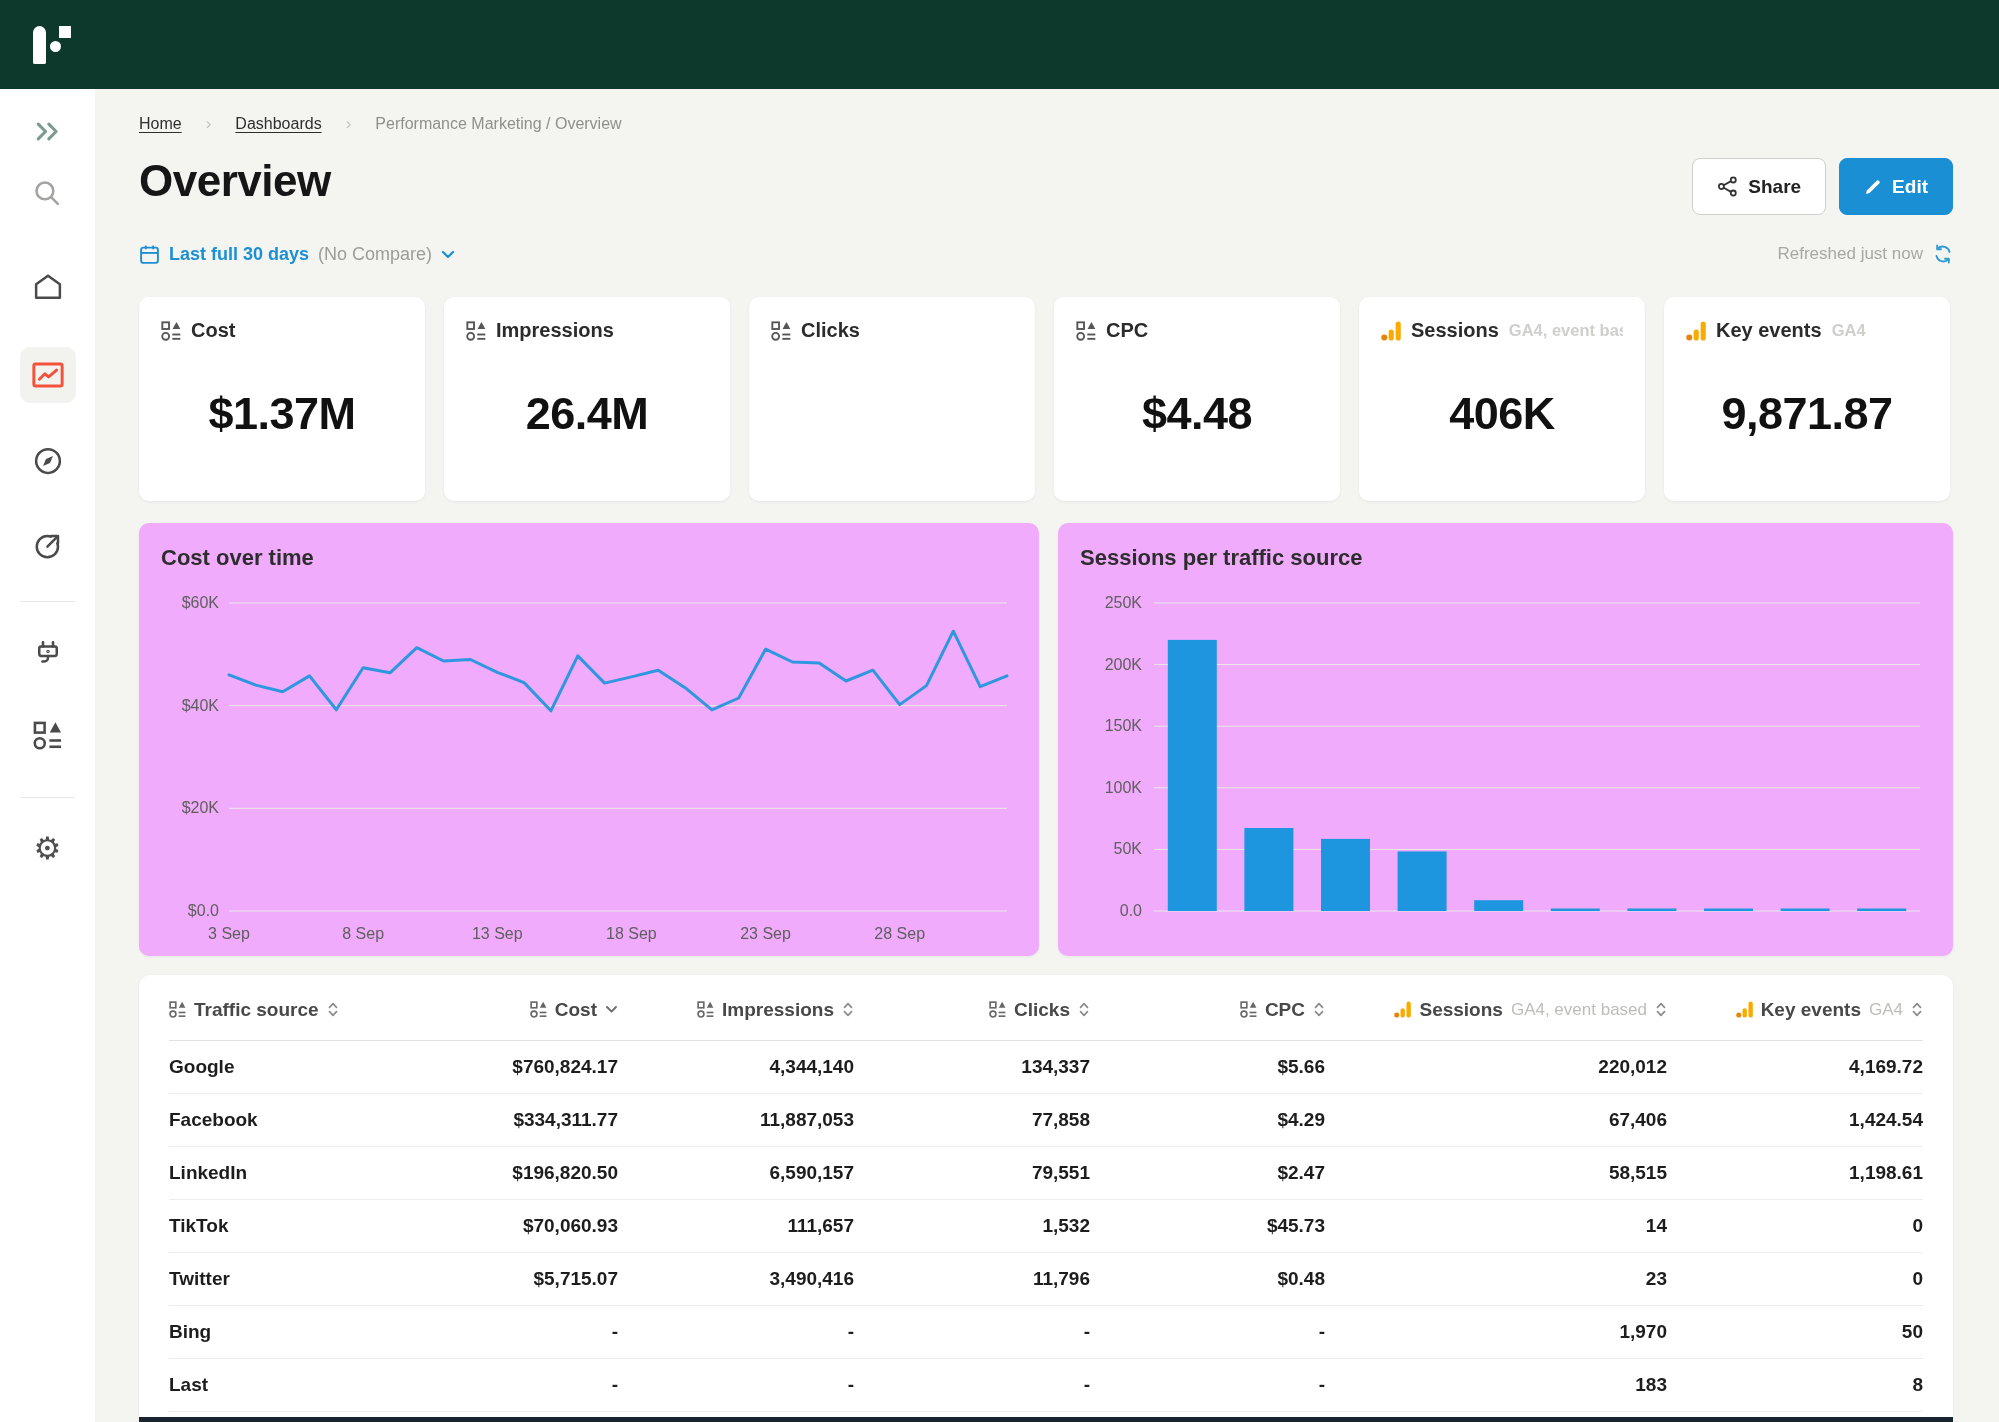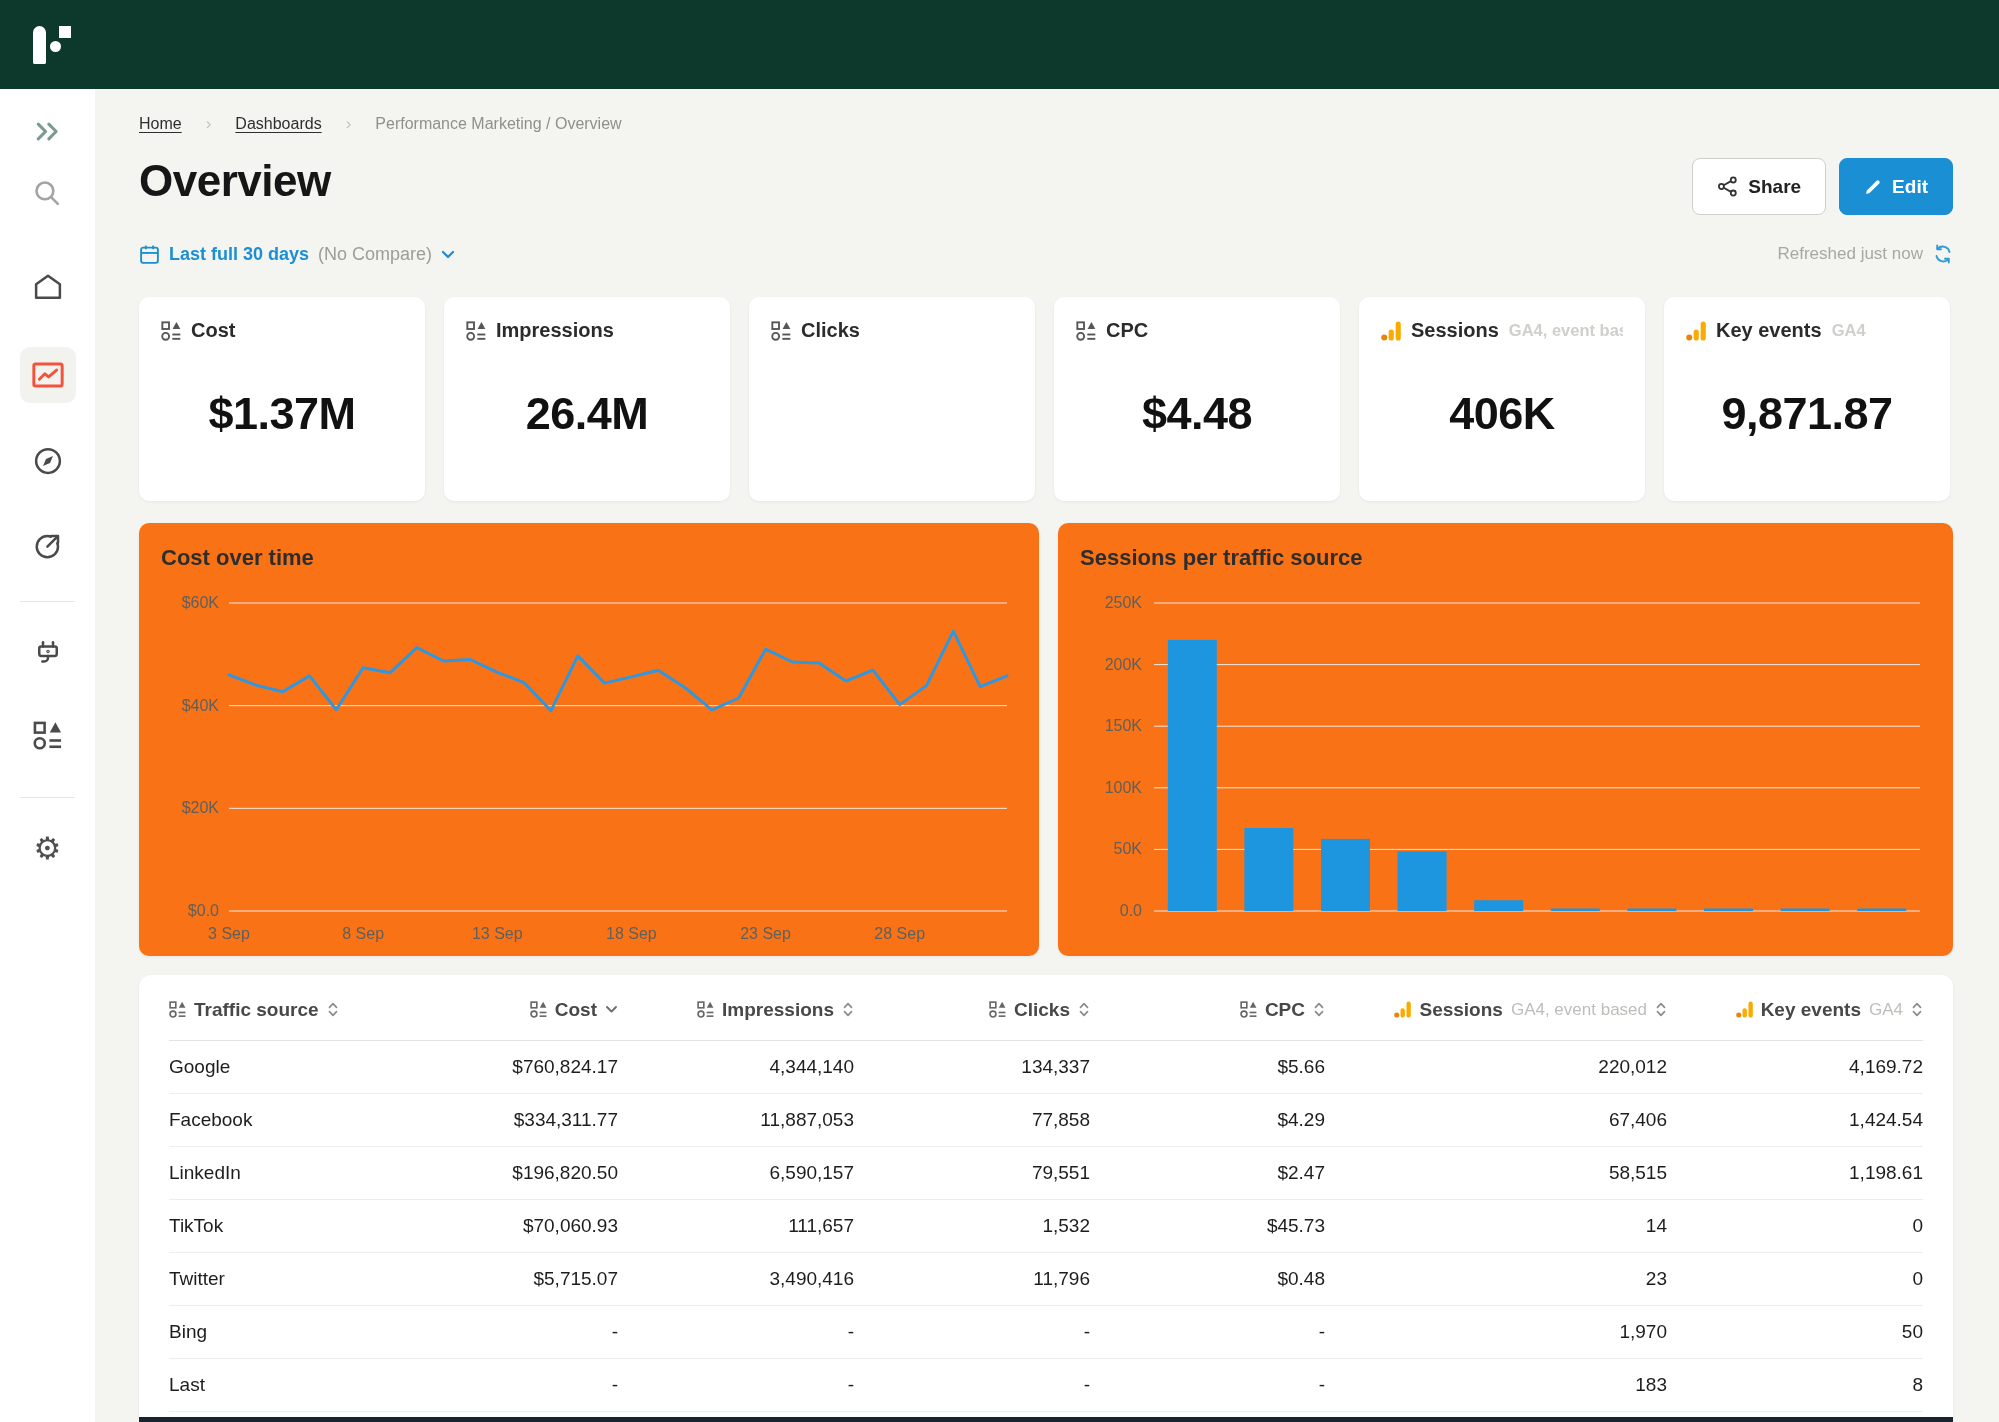"Cost over time" .chart-card { background: #f97316 -> #f0abfc }
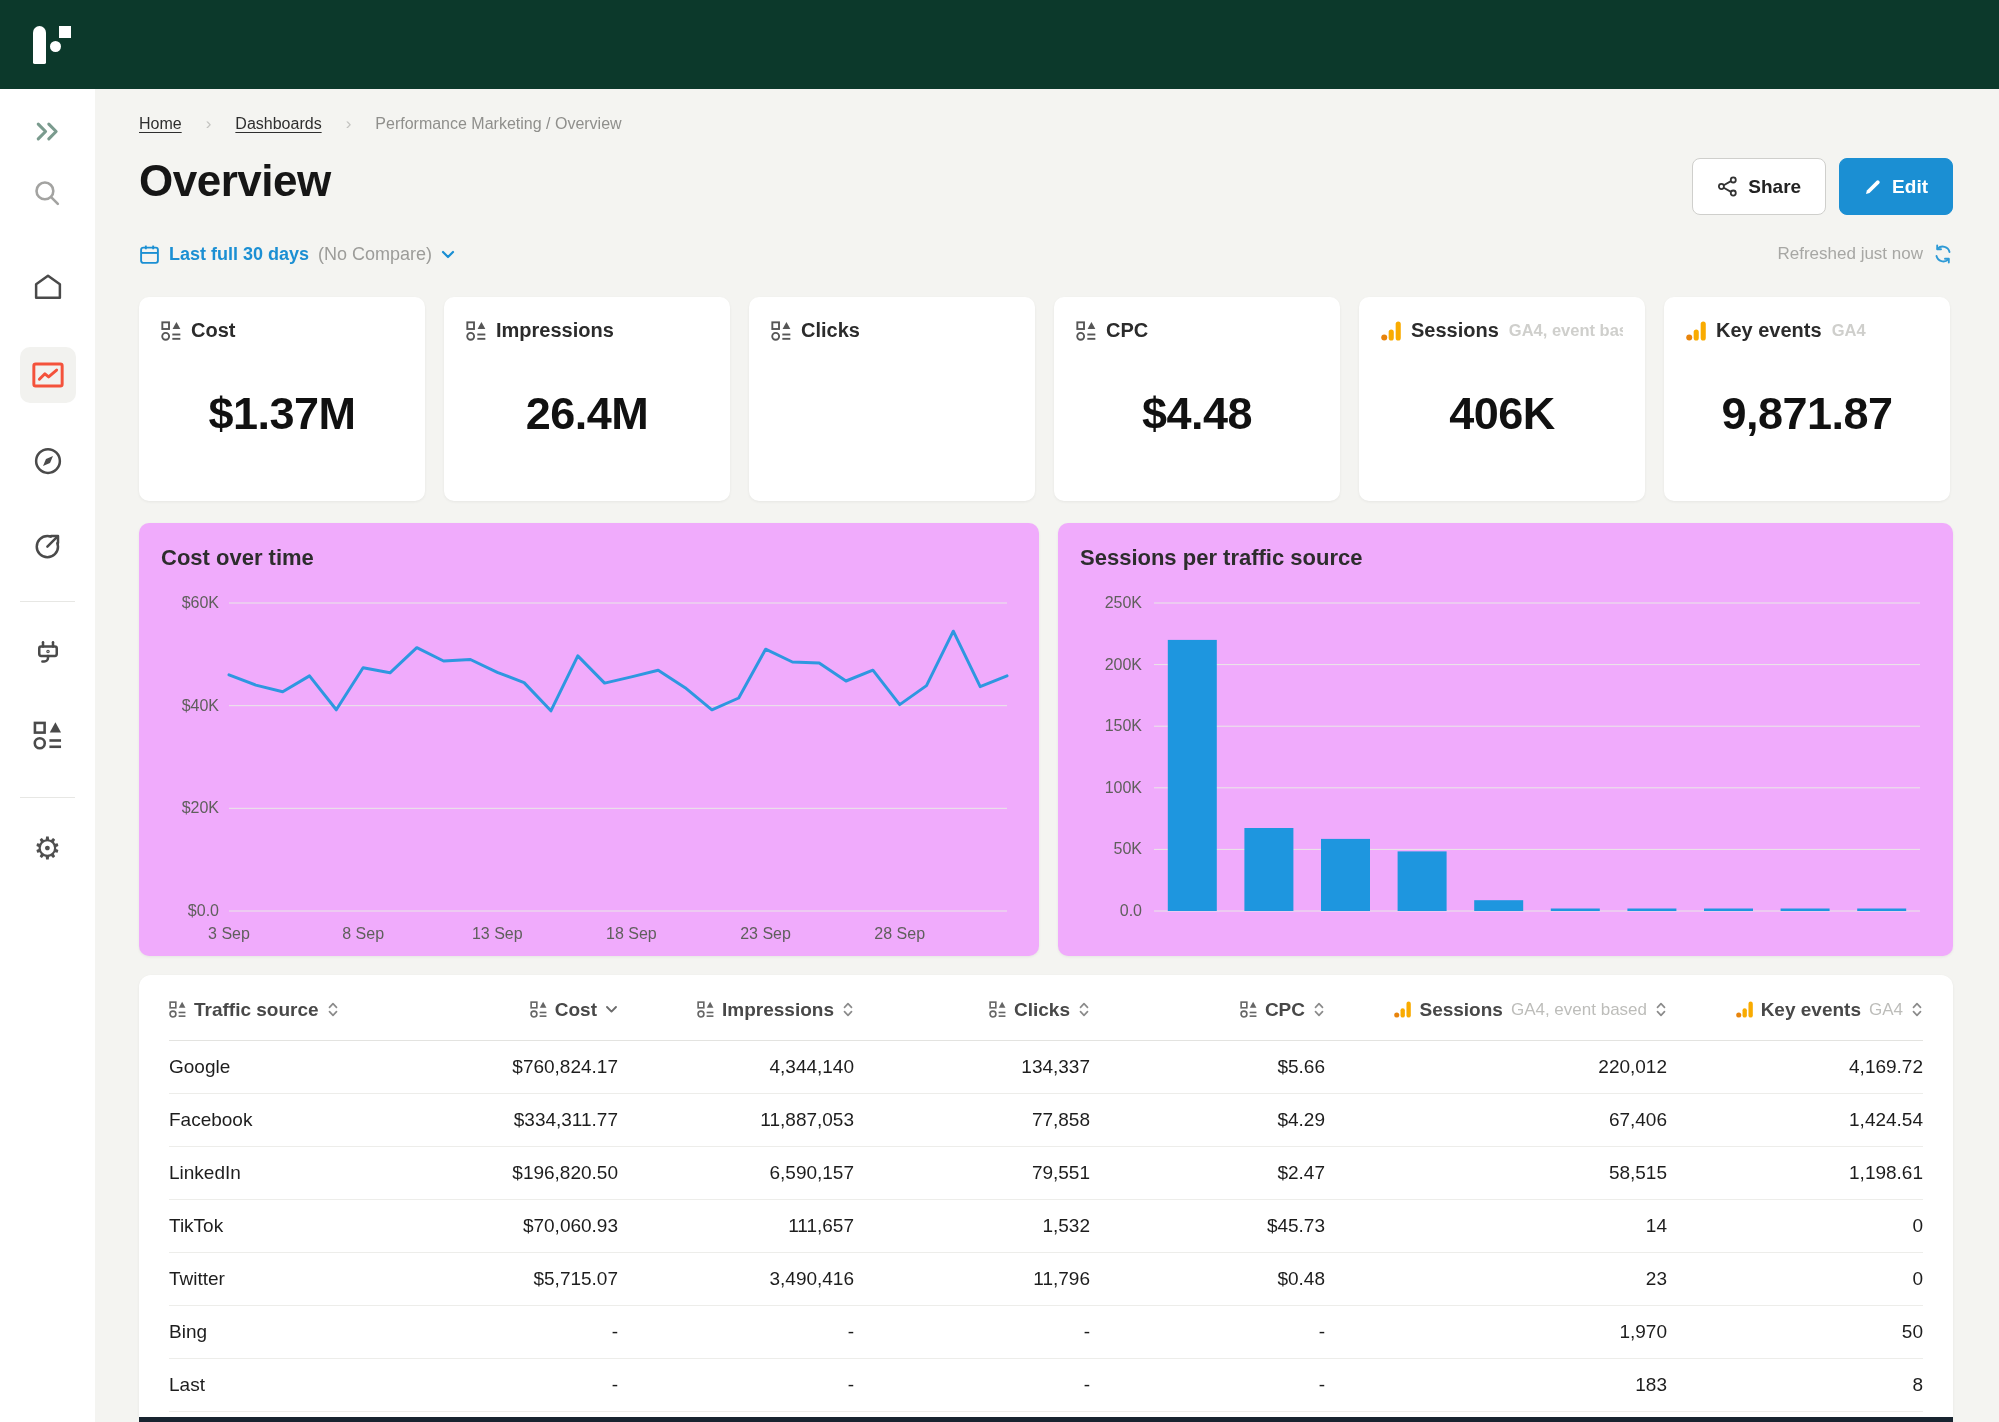"Google" .cell { font-weight: none -> bold }
